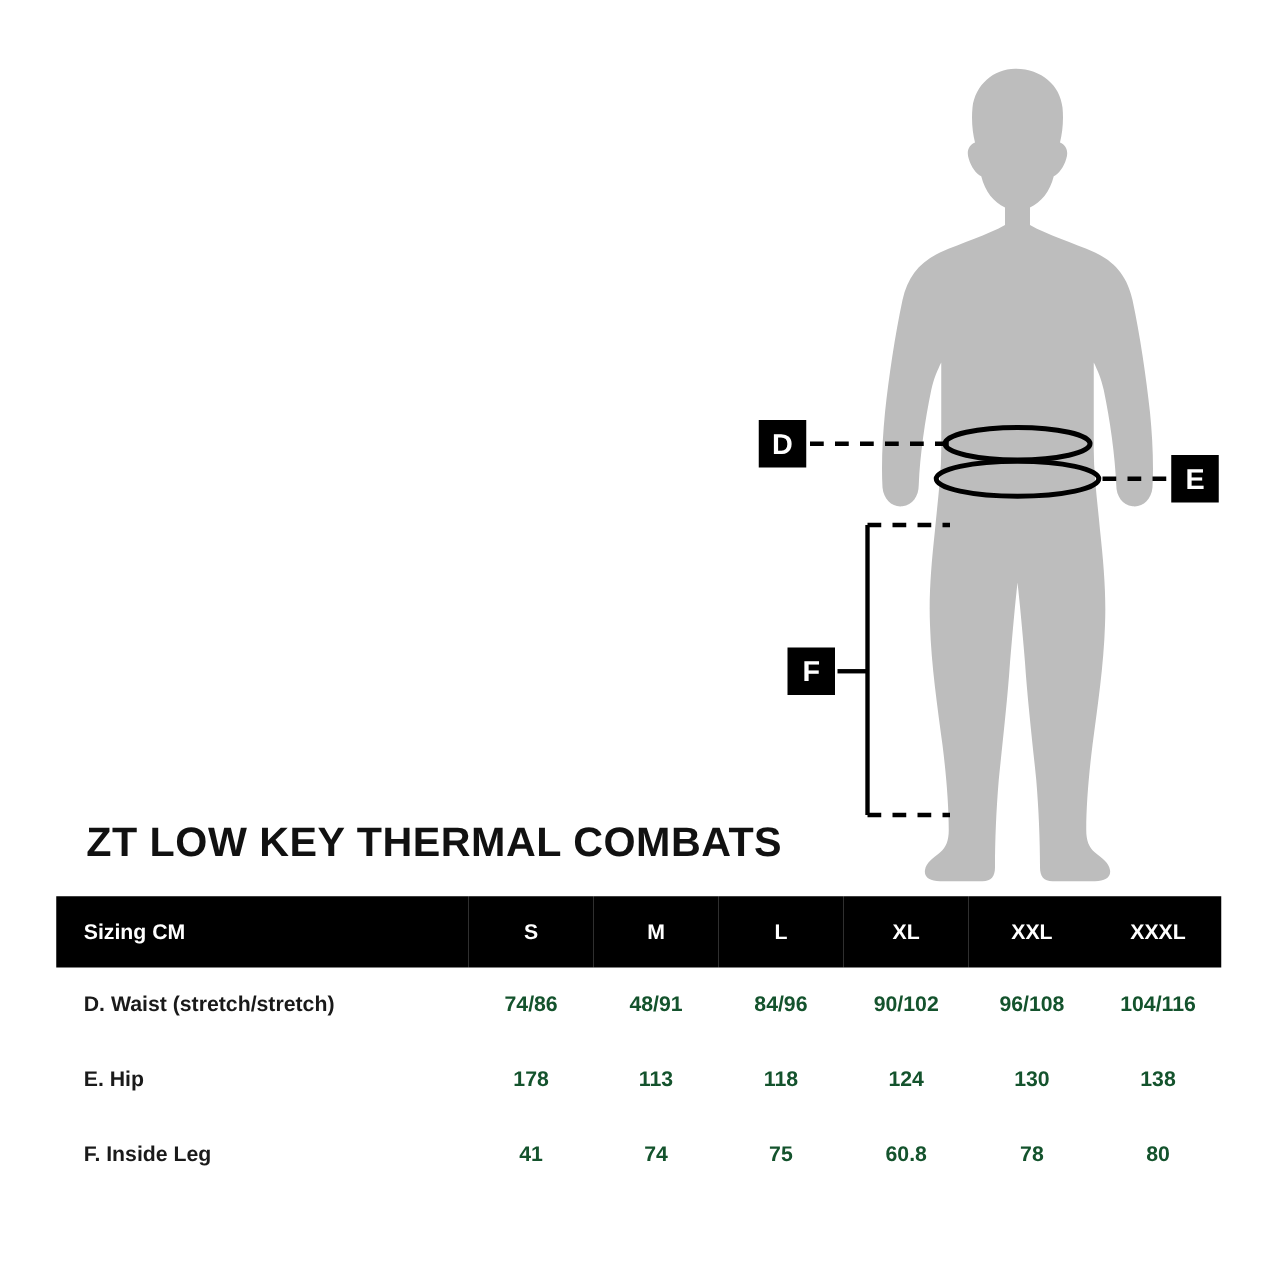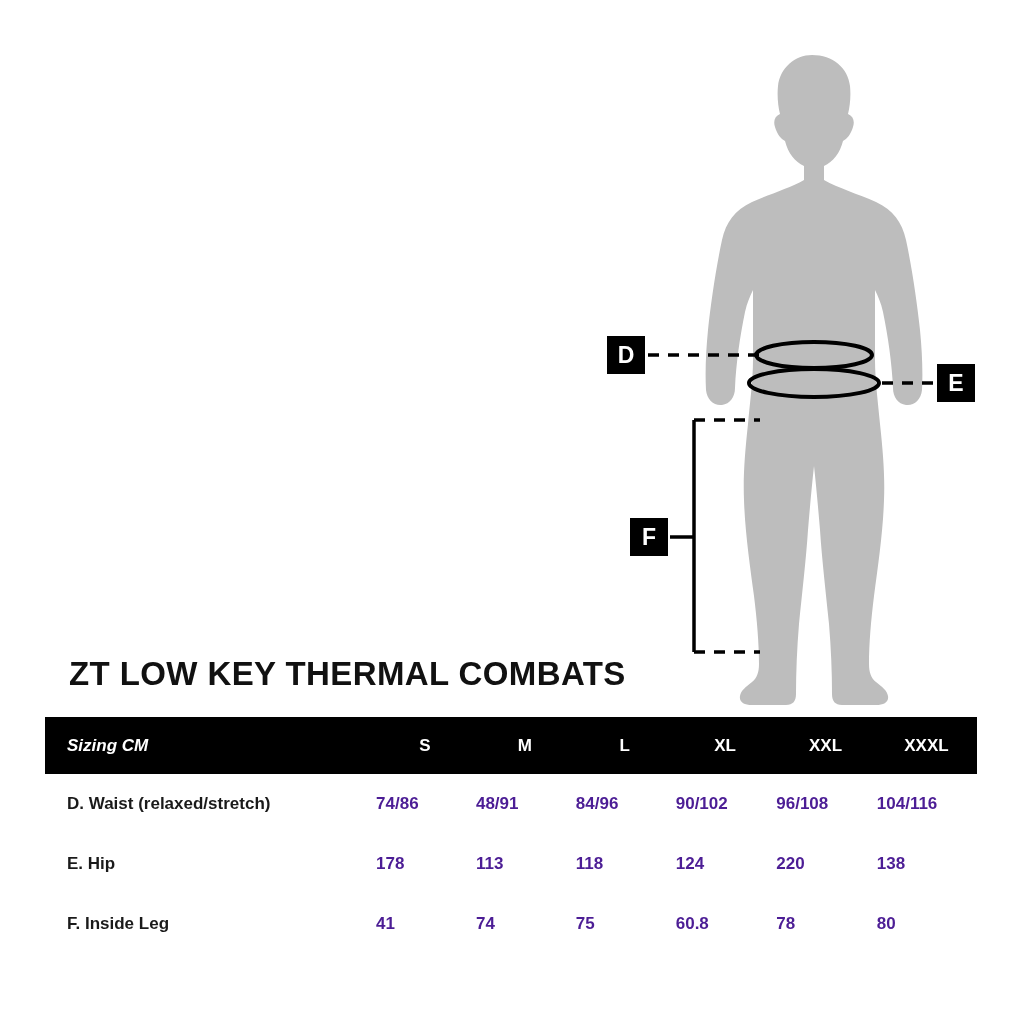"Sizing CM" .col-label { font-style: italic -> none }
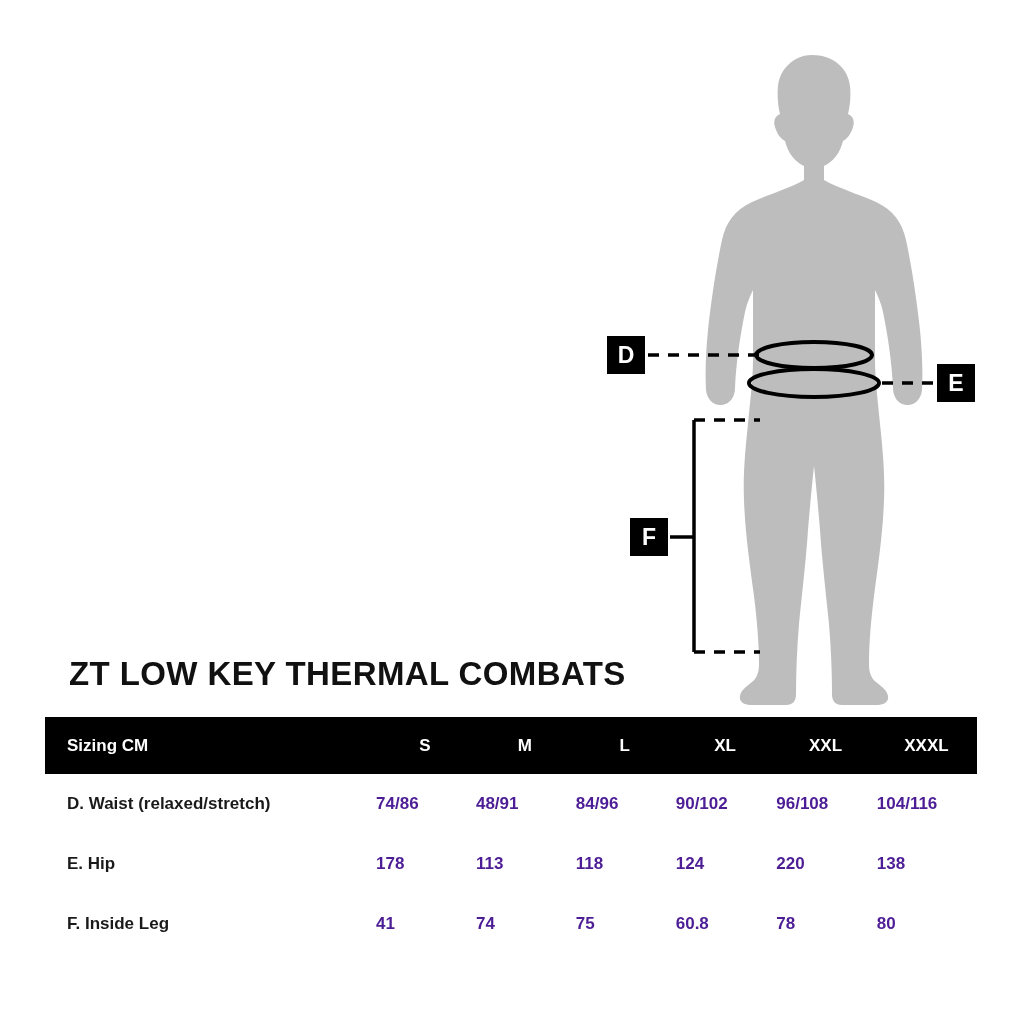"D. Waist (relaxed/stretch)" td.row-label { text: relaxed/stretch -> stretch/stretch }
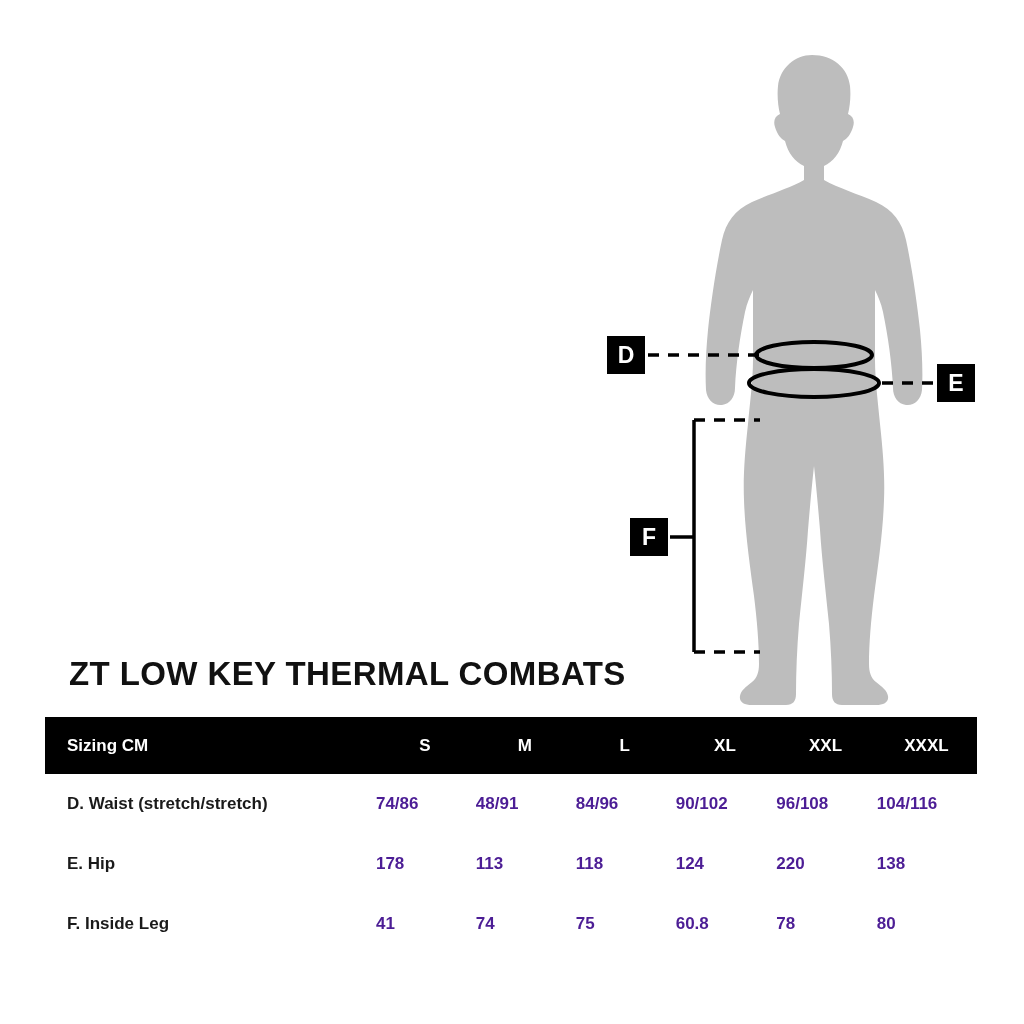"74/86" .size-table tbody td { color: #4c1d95 -> #14532d; text-align: left -> center }
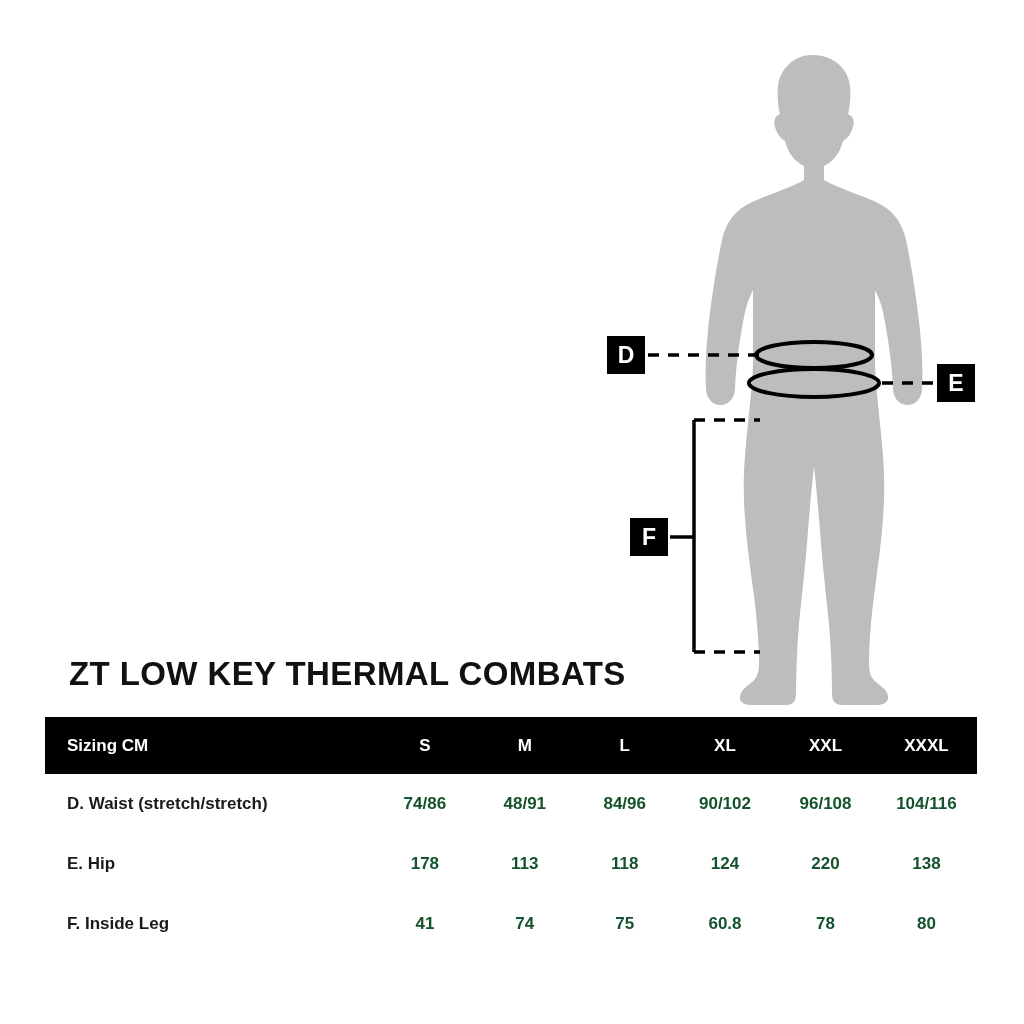"220" td { text: 220 -> 130 }
